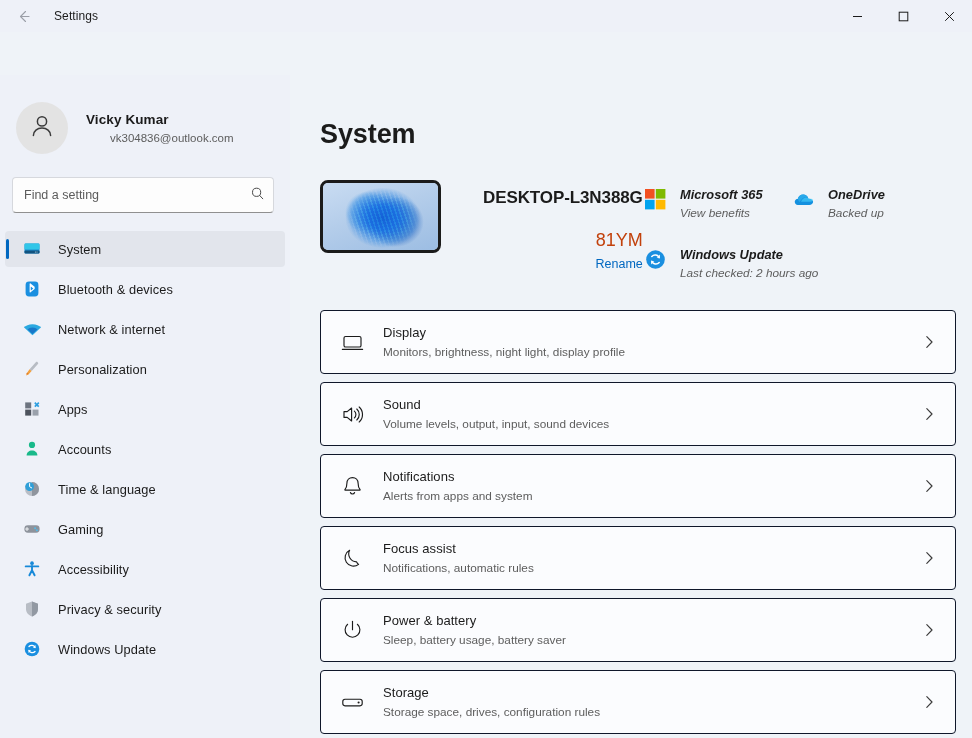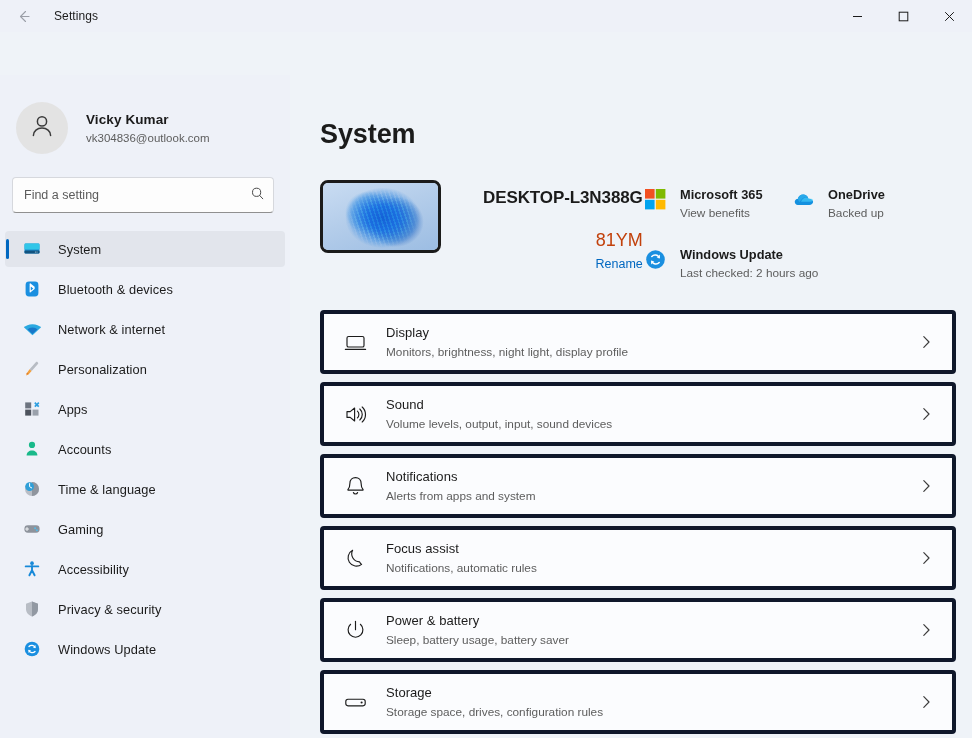"vk304836@outlook.com" .account-mail { margin-left: none -> 24px }
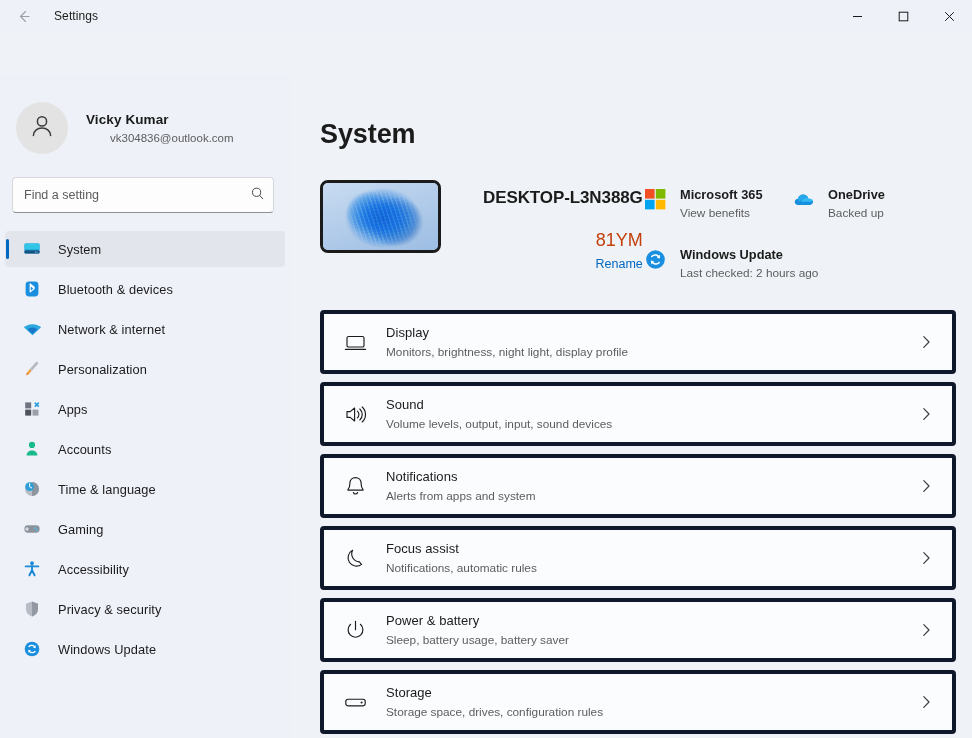"Microsoft 365" .card { font-style: none -> italic }
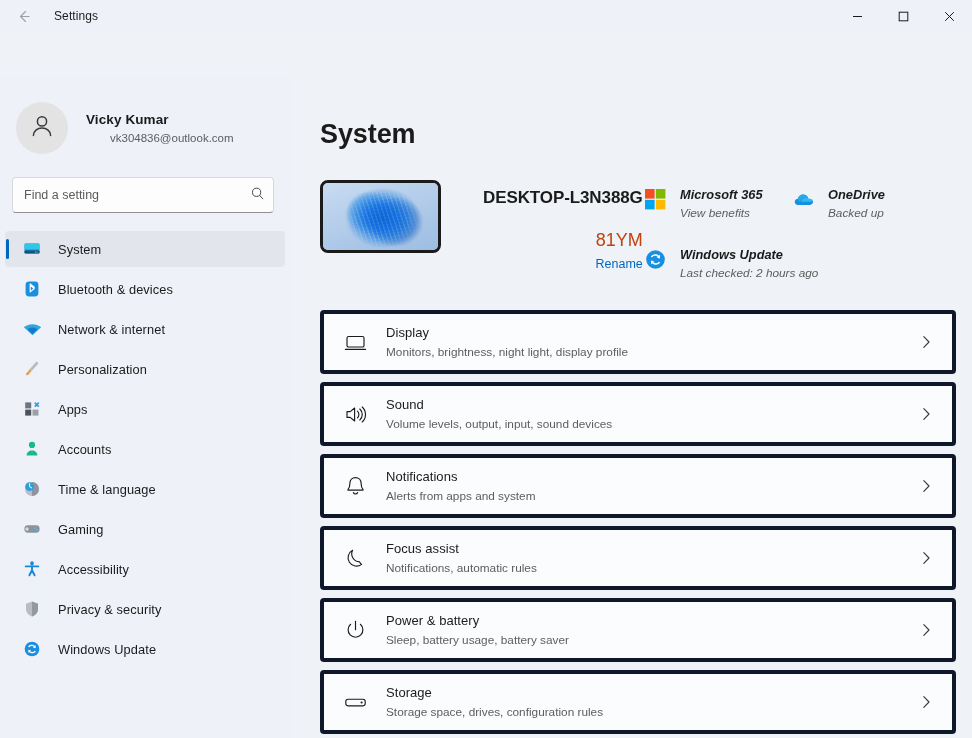"Display" .row { border: 4px solid #0f172a -> 1px solid #0f172a }
